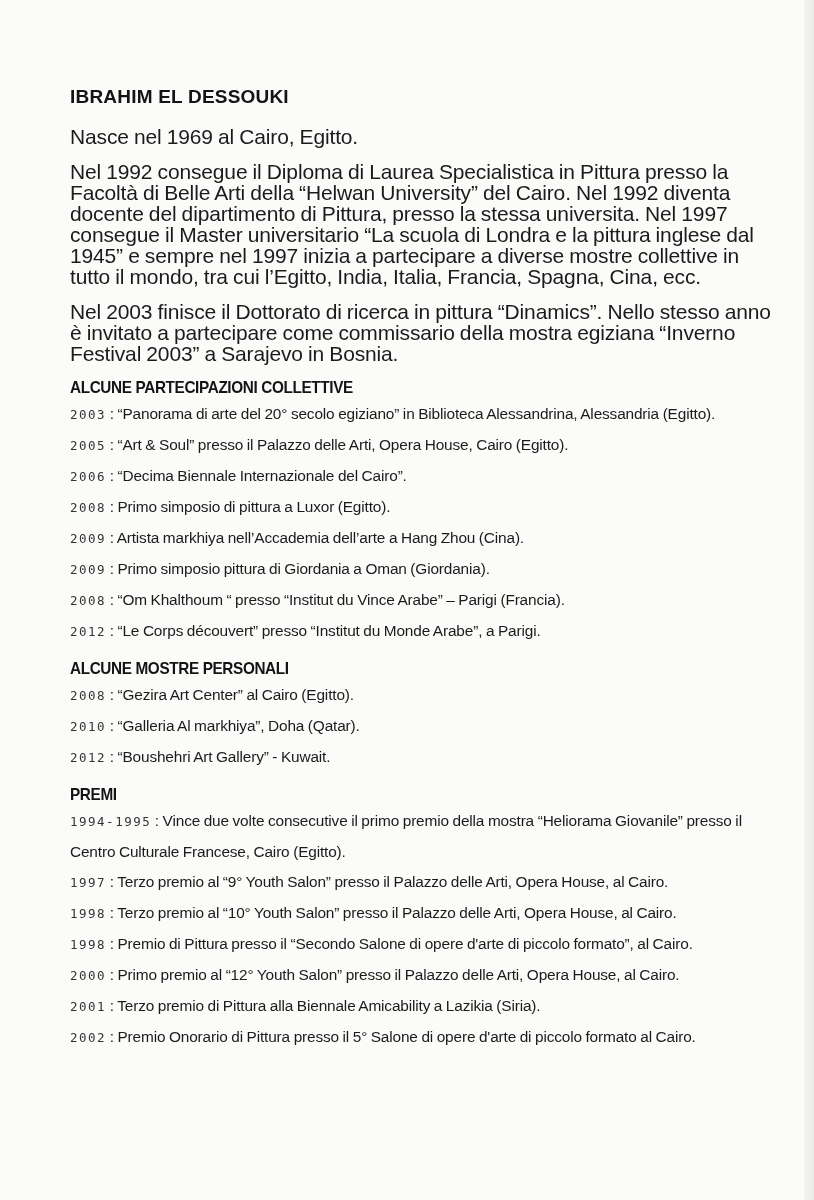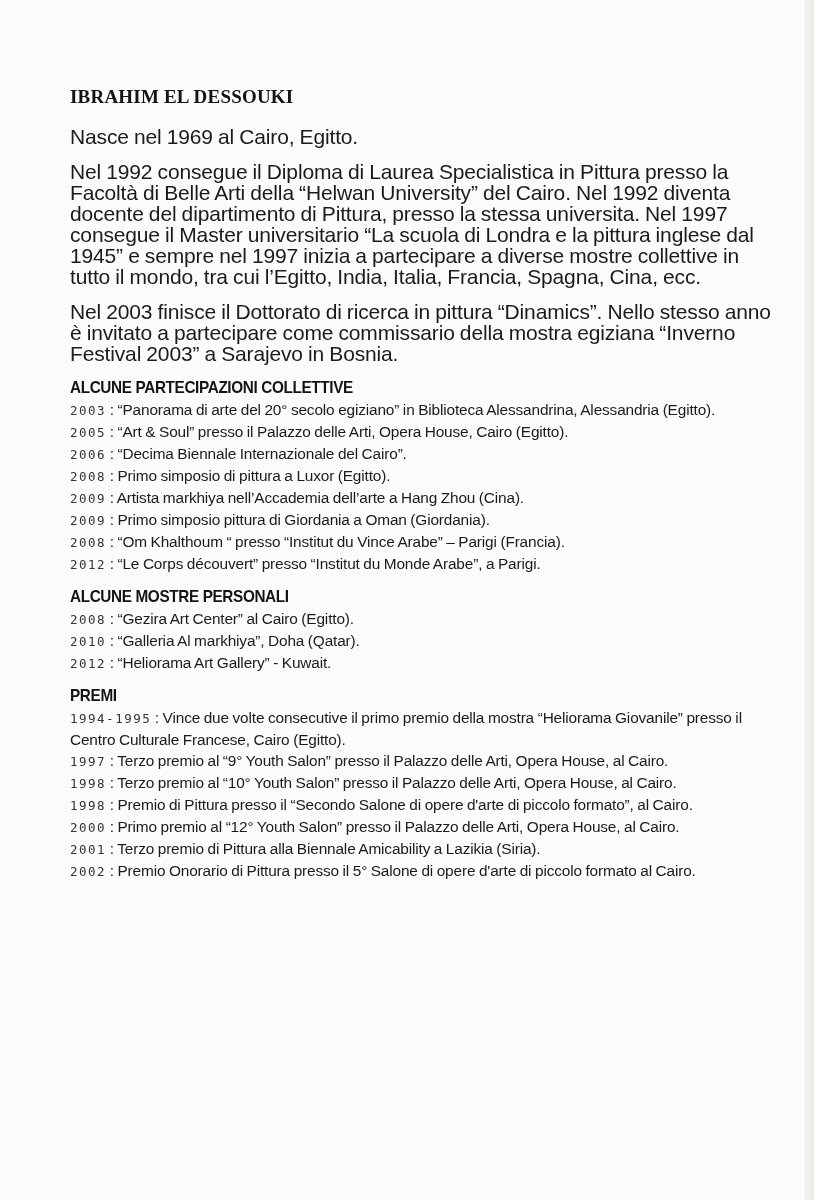"IBRAHIM EL DESSOUKI" .name-title { font-family: Liberation Serif, serif -> Liberation Sans, sans-serif }
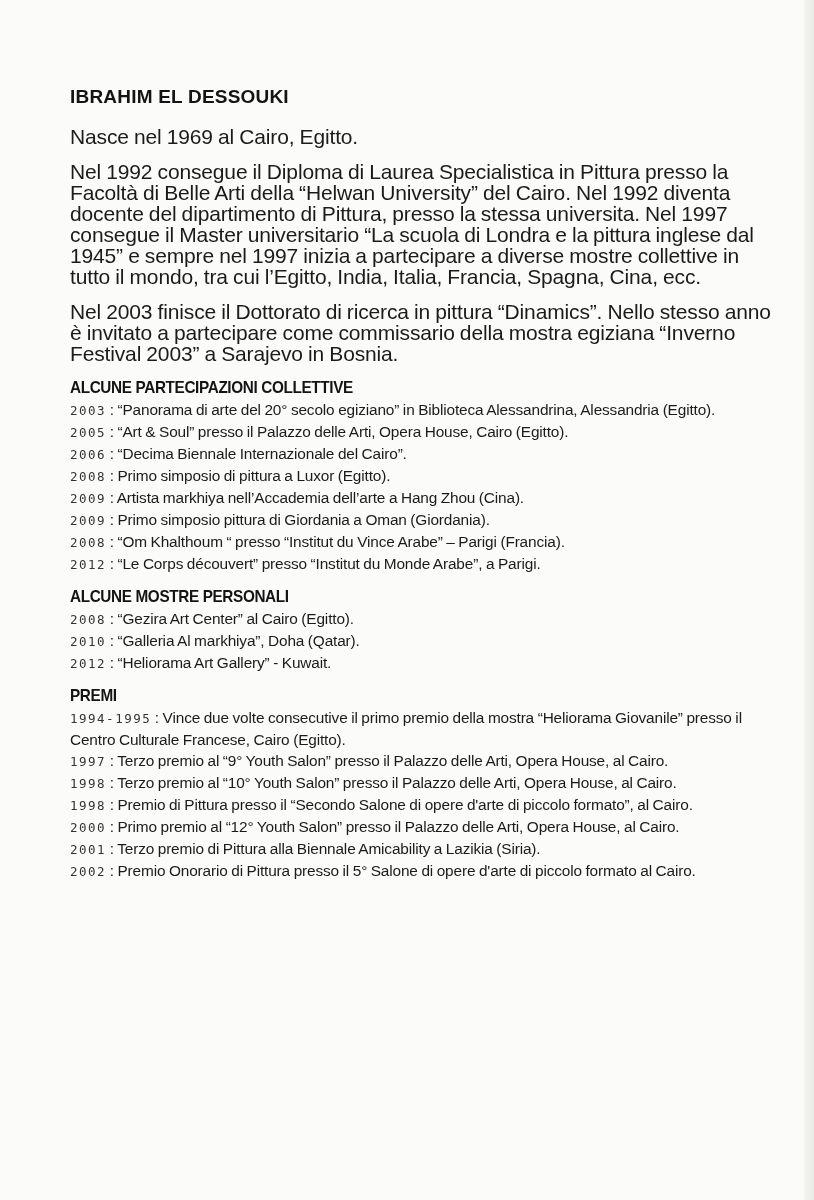"2003 : “Panorama di arte" .entry { line-height: 21px -> 30px }
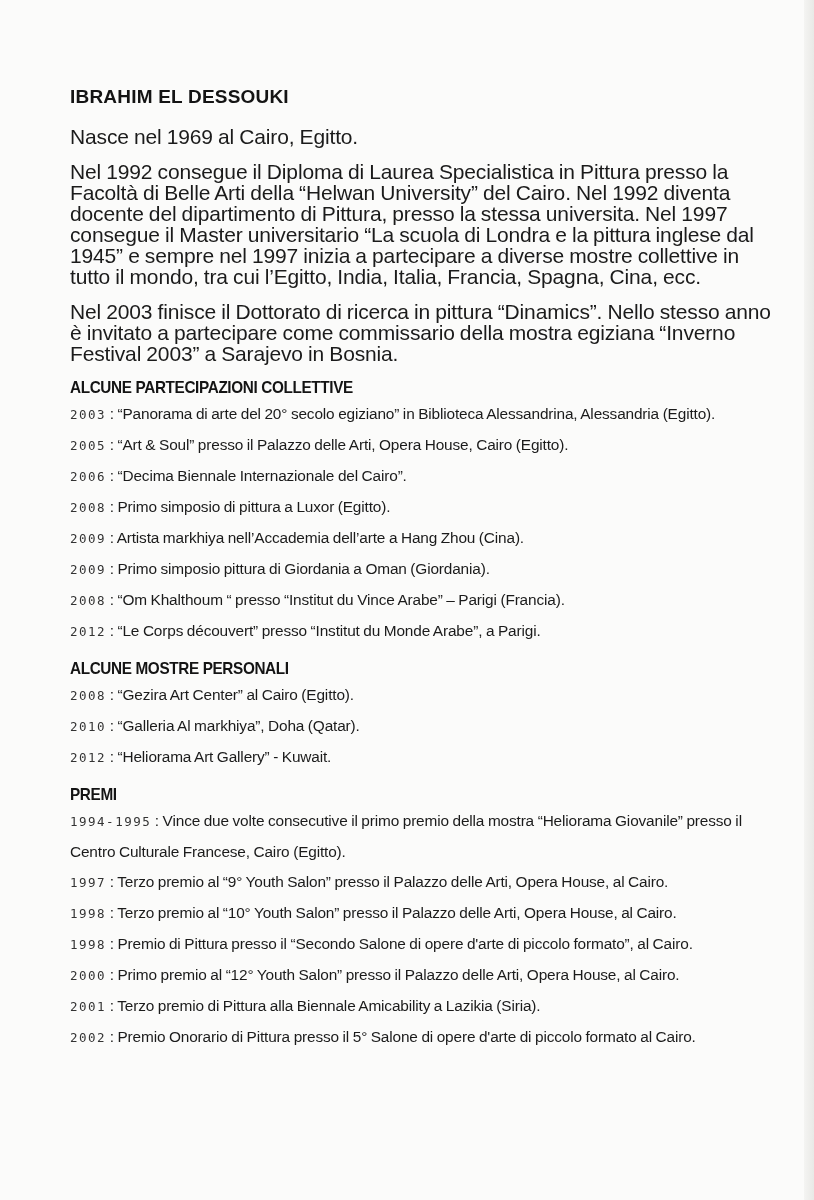": “Heliorama Art Gallery” -" span { text: Heliorama -> Boushehri }
